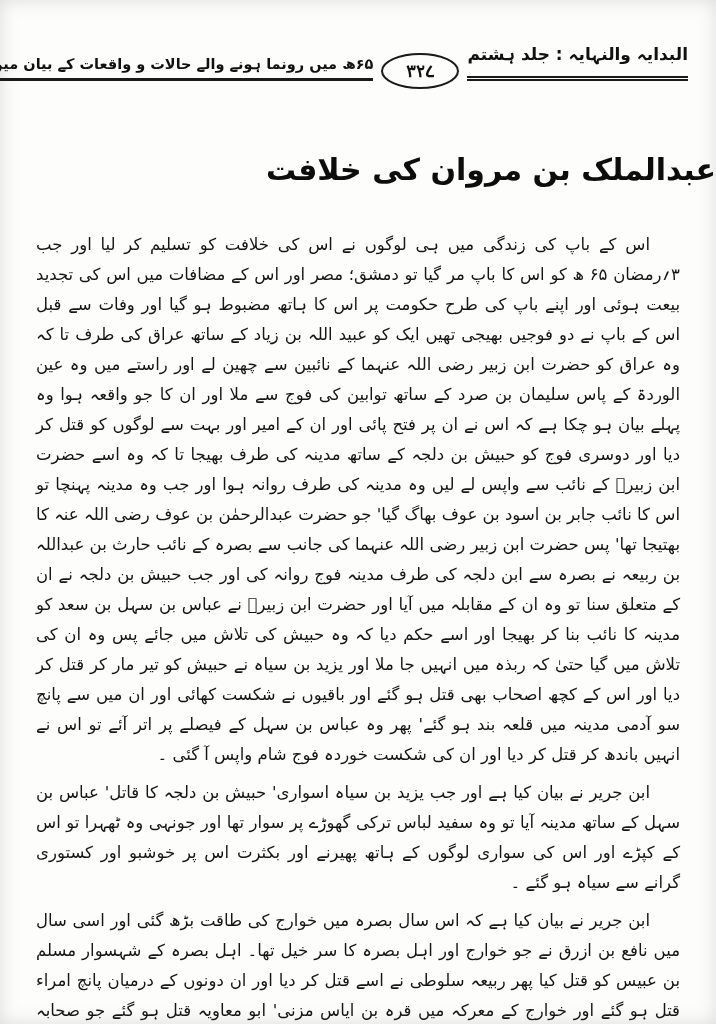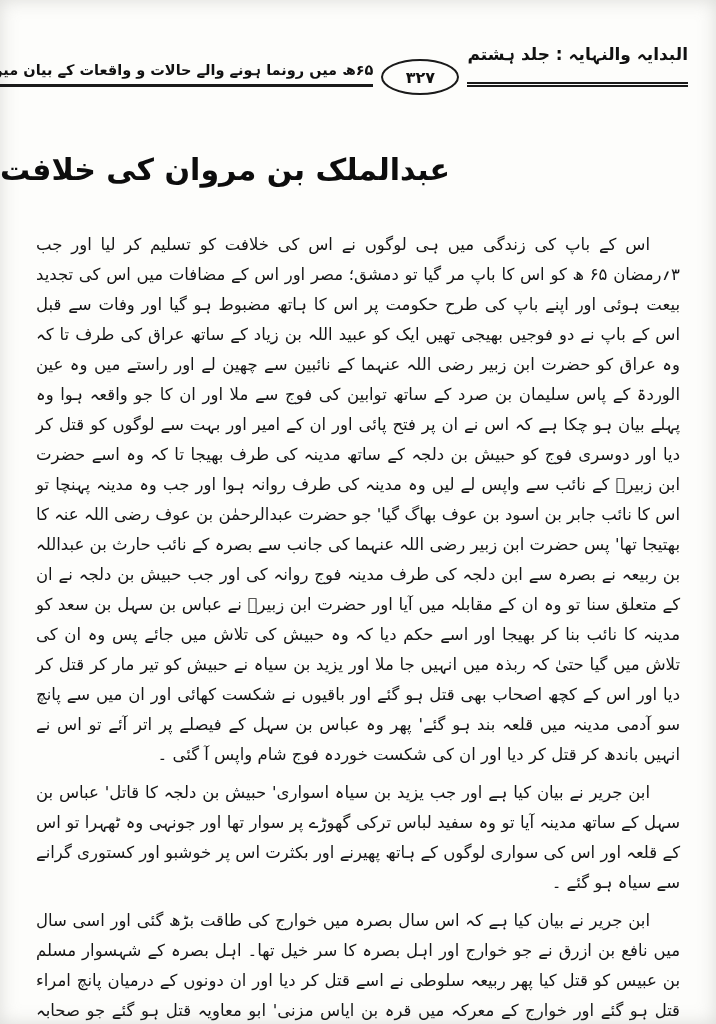"البدایہ والنہایہ : جلد ہشتم" .header-right { padding-bottom: 18px -> 12px }
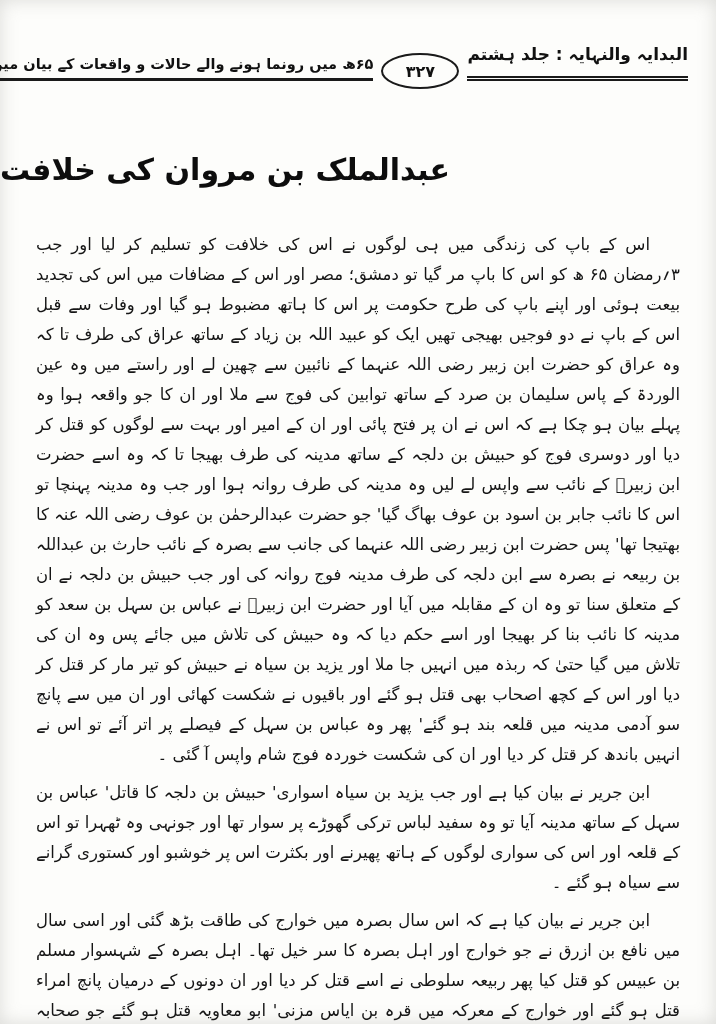"۳۲۷" .page-oval { font-family: none -> Liberation Serif, serif }
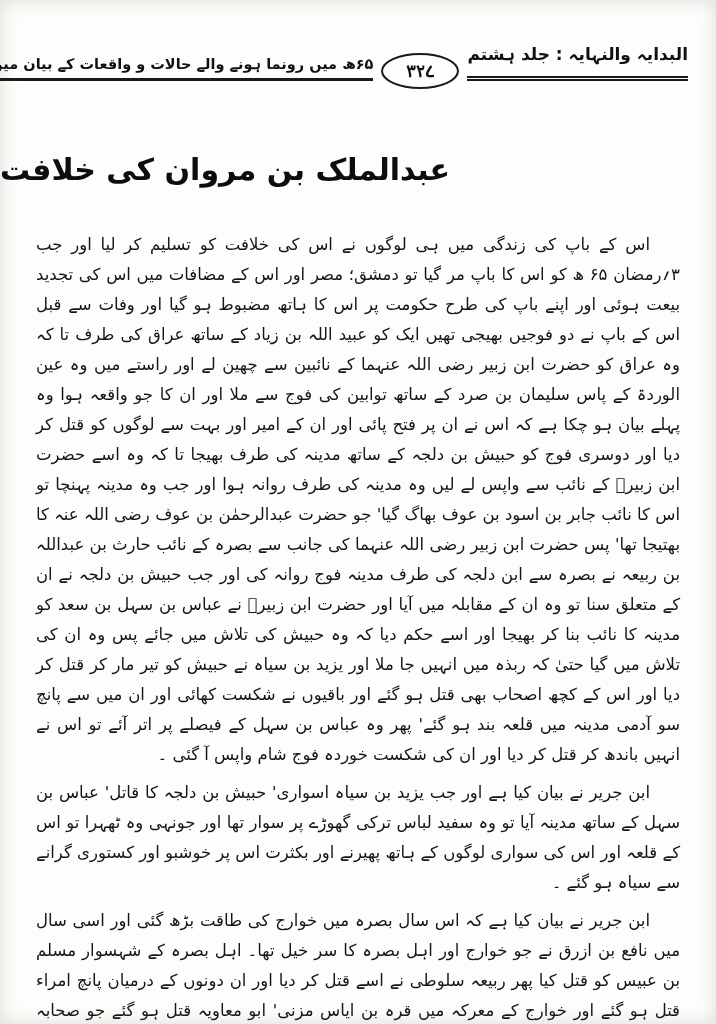"عبدالملک بن مروان کی خلافت" .chapter-title { text-align: left -> right }
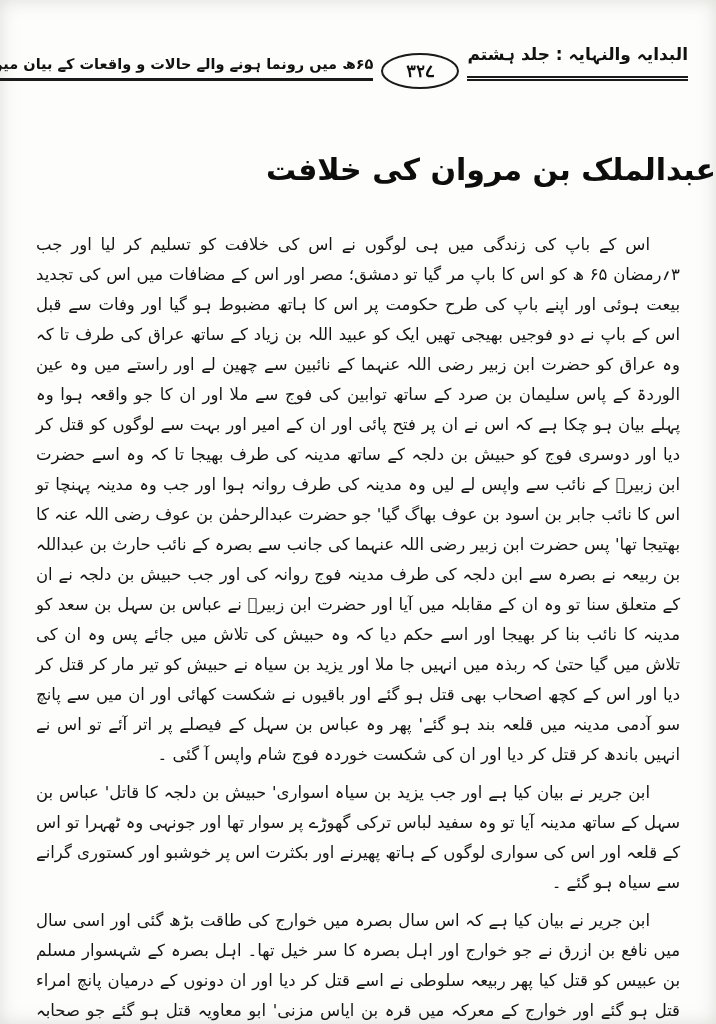"ابن جریر نے بیان کیا ہے اور" p { text: قلعہ -> کپڑے }
